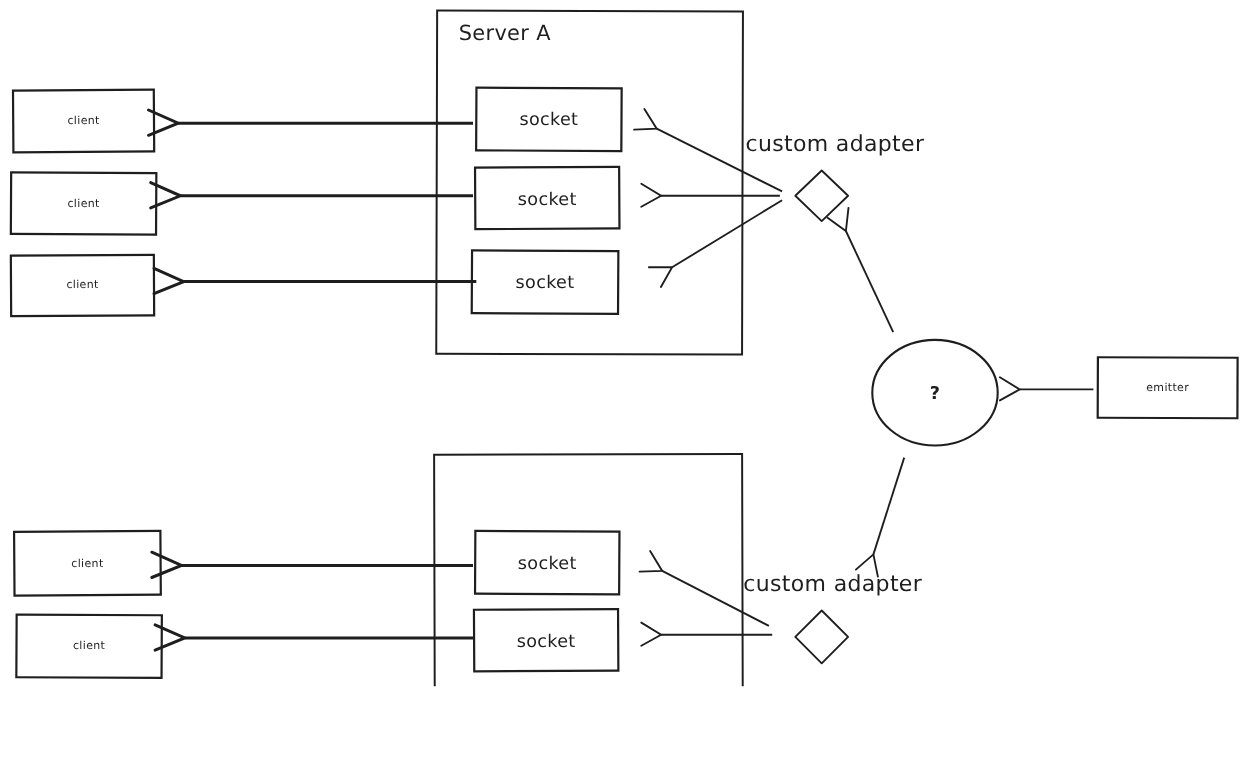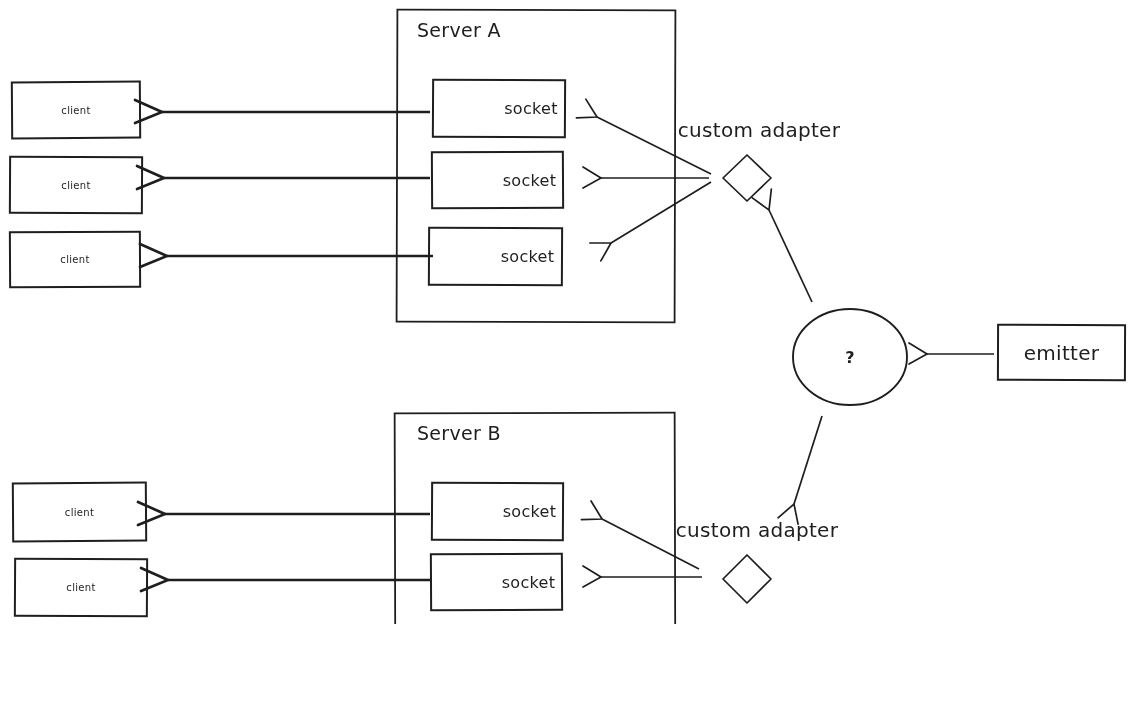"socket" .socket-lbl { margin-left: 32px -> none }
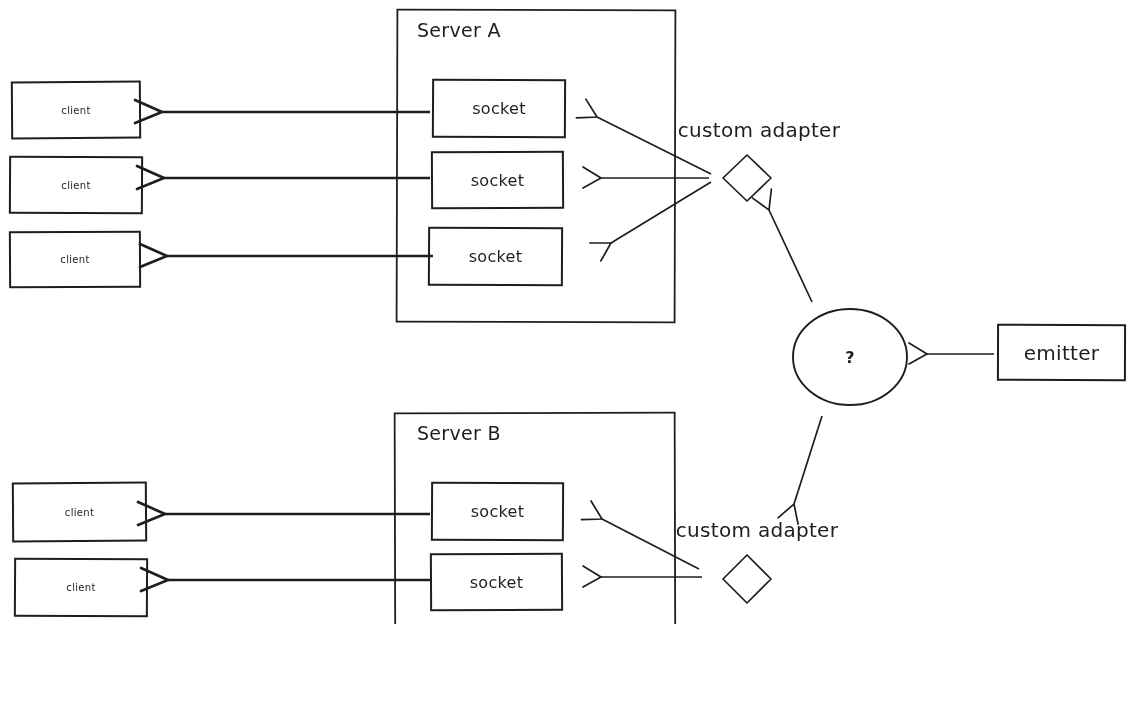"emitter" .emitter-lbl { font-size: 20px -> 10px }
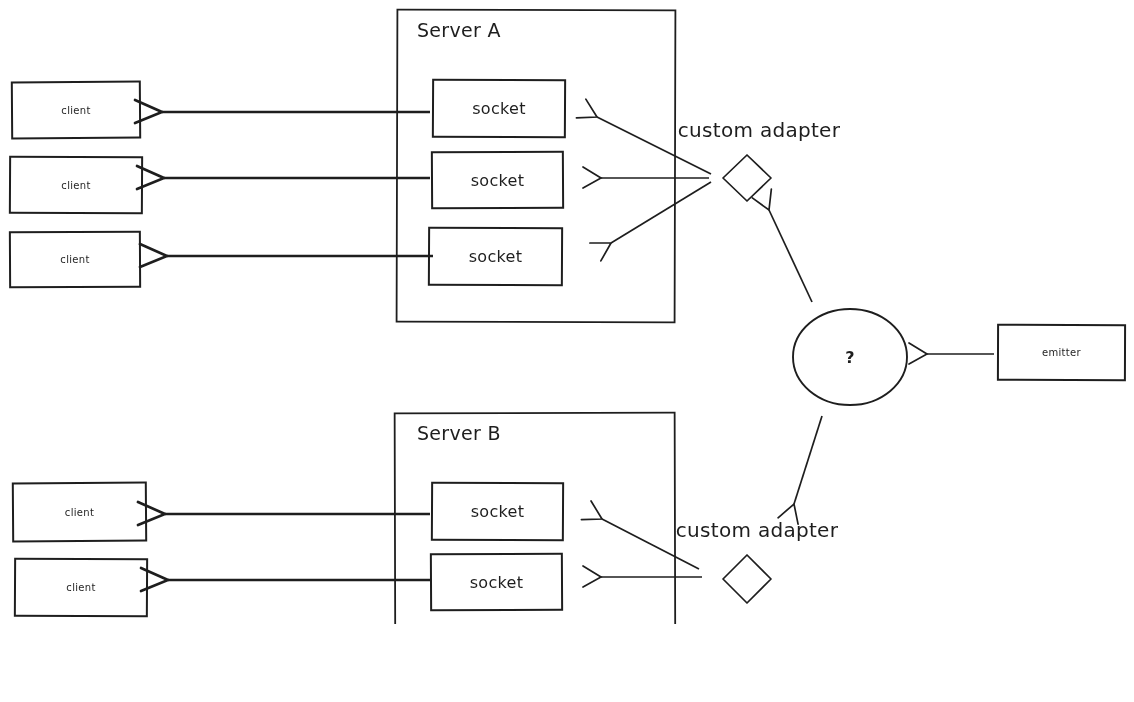"Server B" div.lbl { html: <div>Server B</div> -> none }
